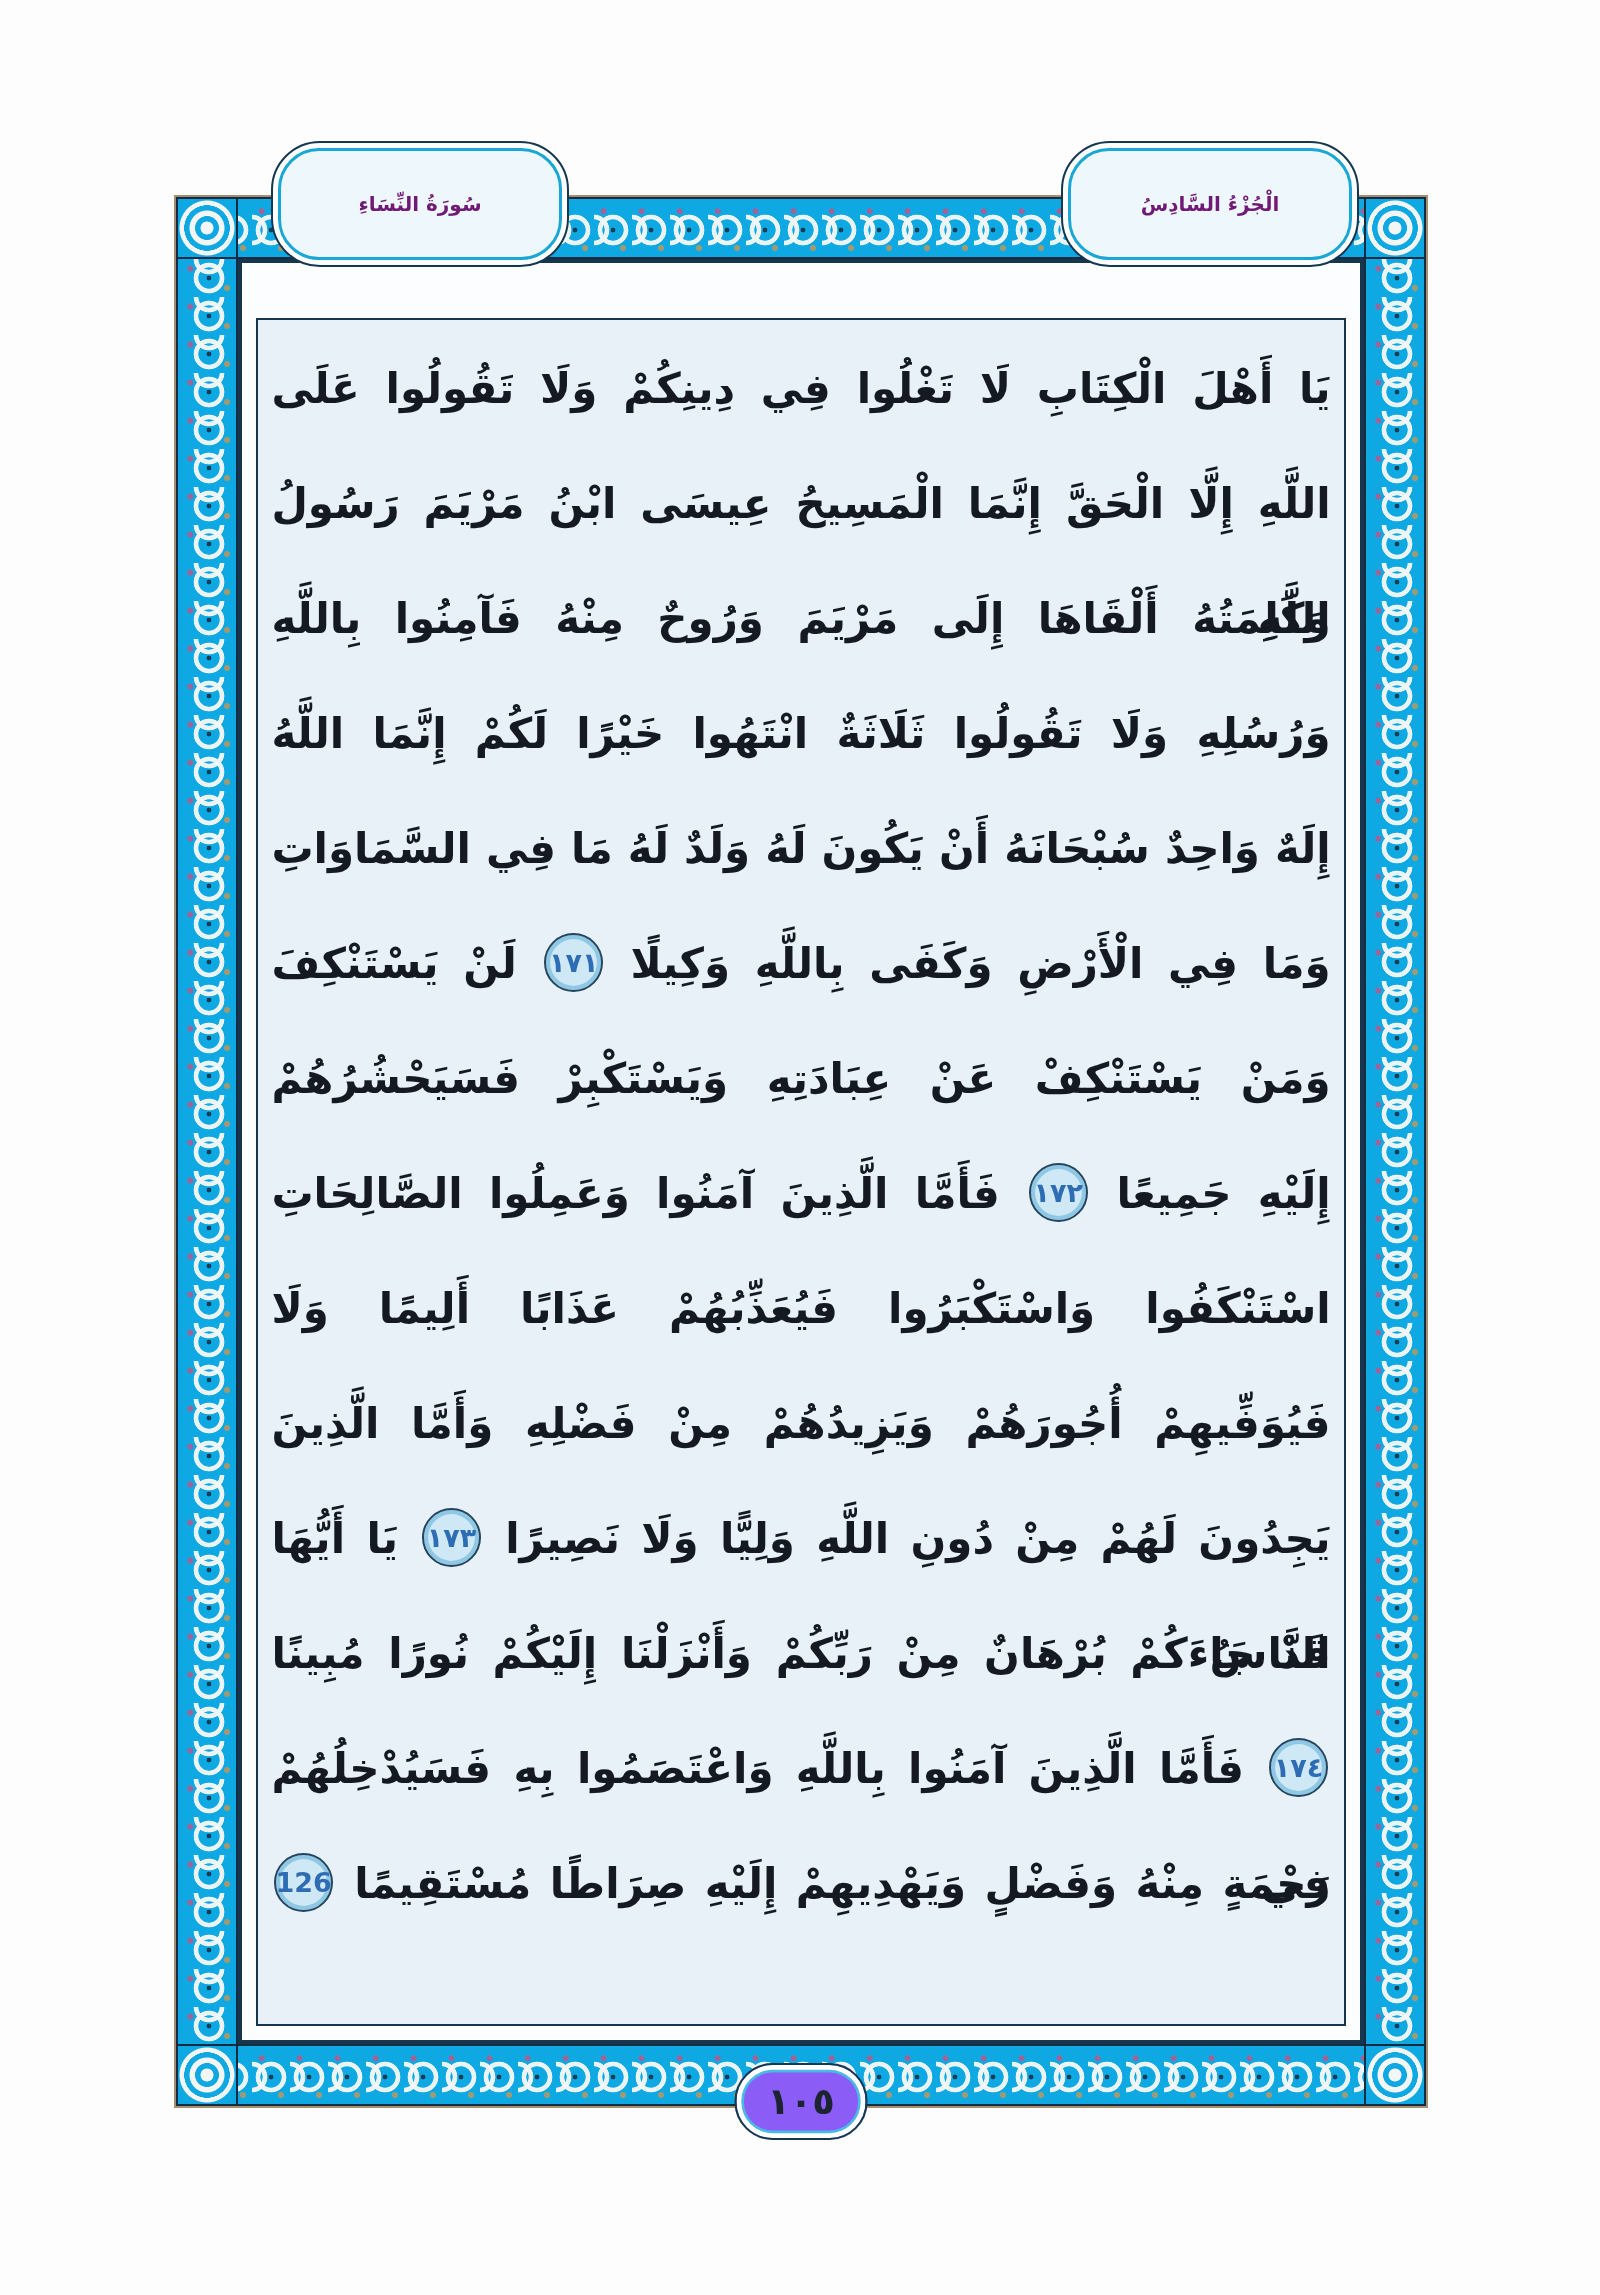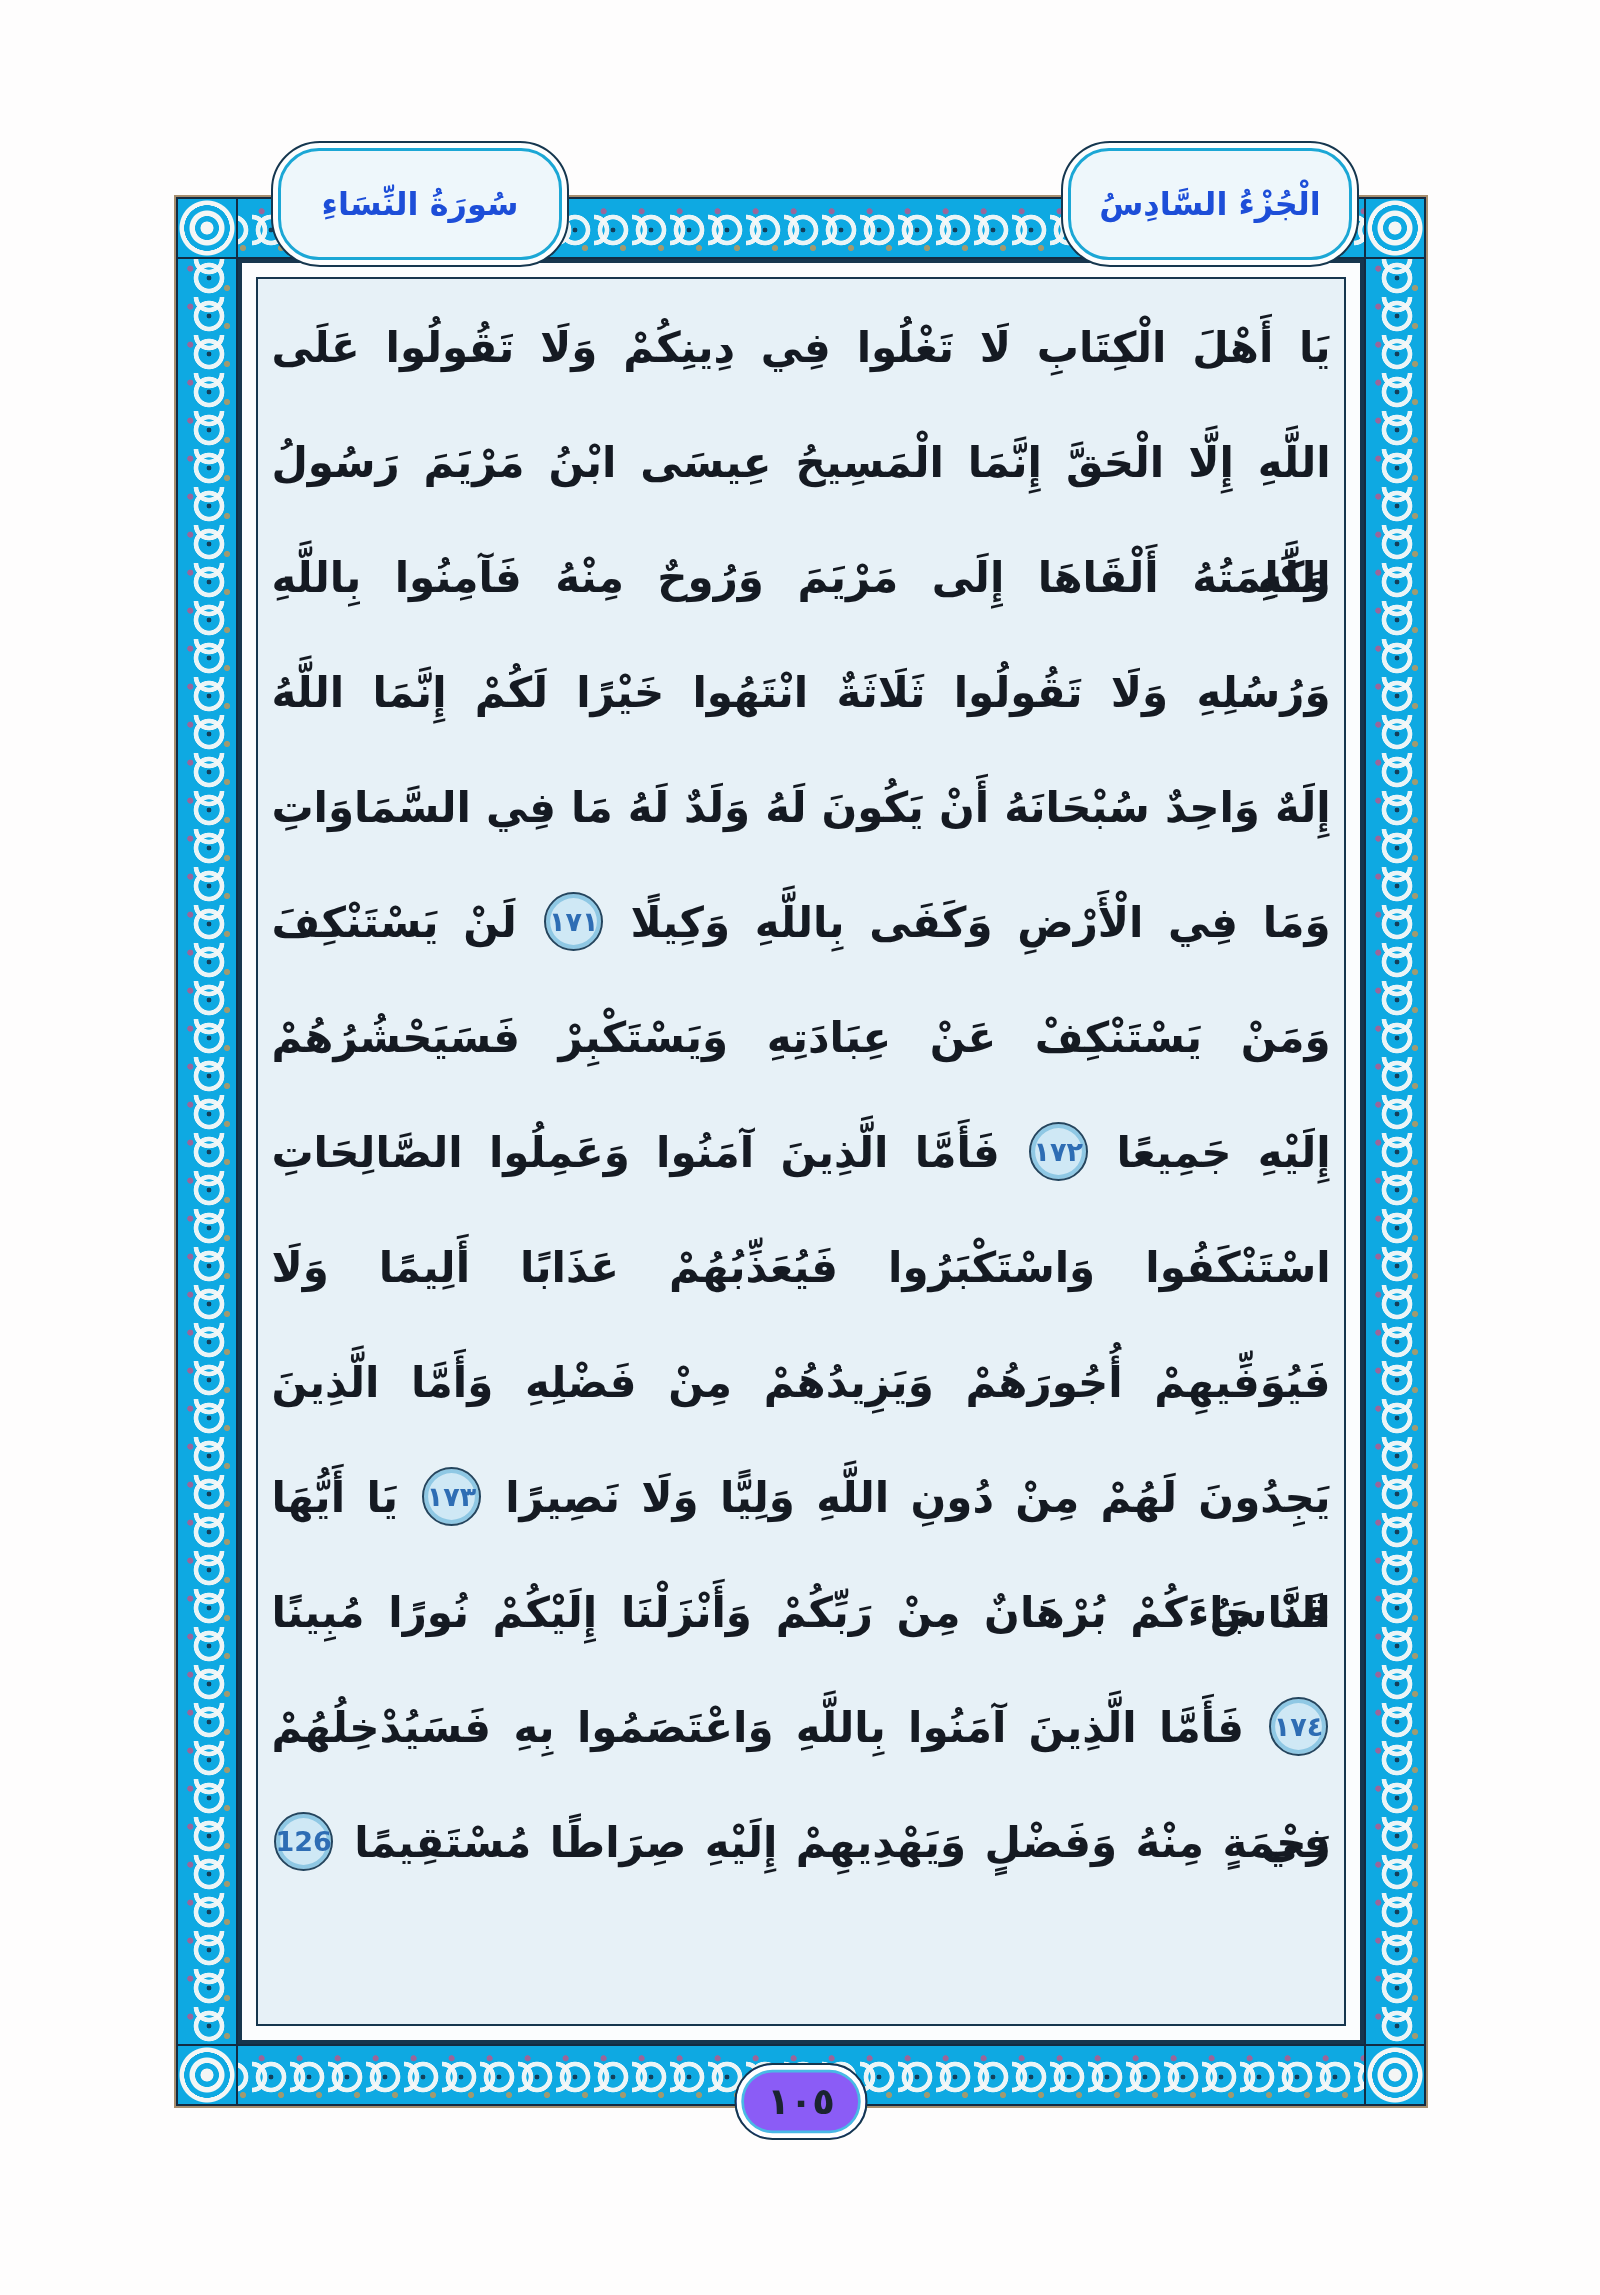"سُورَةُ النِّسَاءِ" .tab-label { color: #1d4ed8 -> #701a75; font-size: 32px -> 20px }
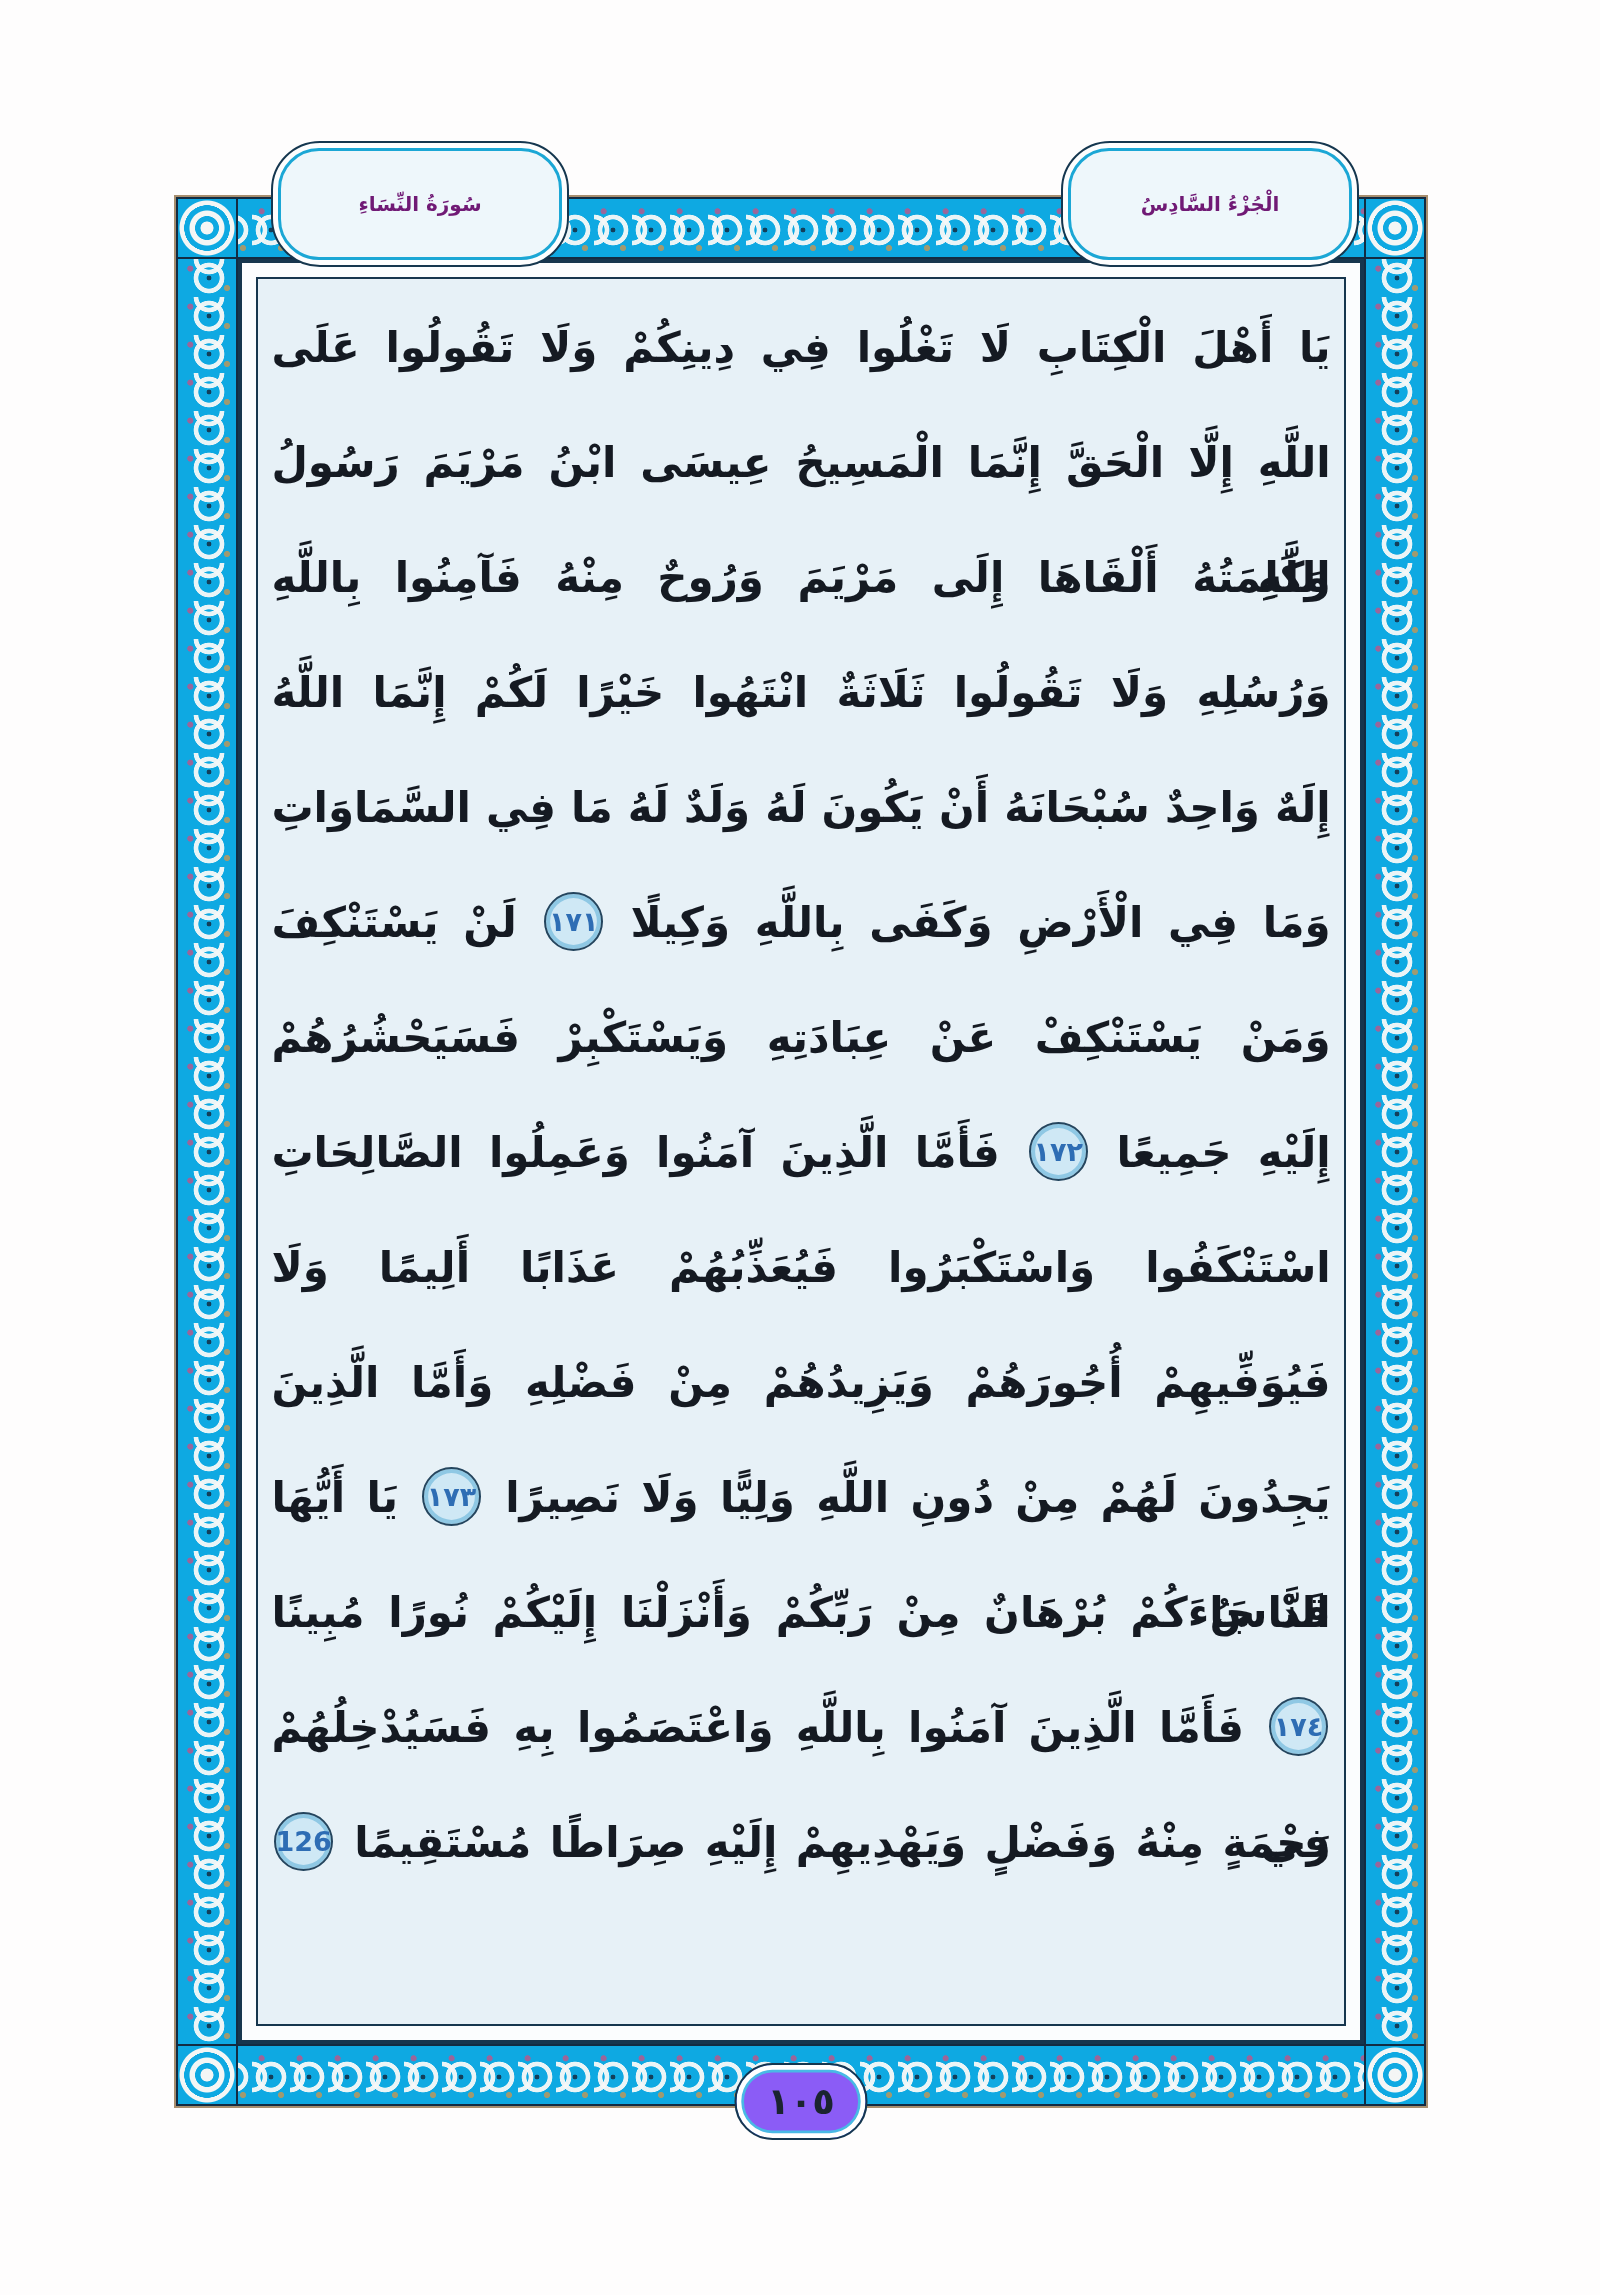"يَا أَهْلَ الْكِتَابِ لَا تَغْلُوا" .content { margin-top: none -> 41px }
